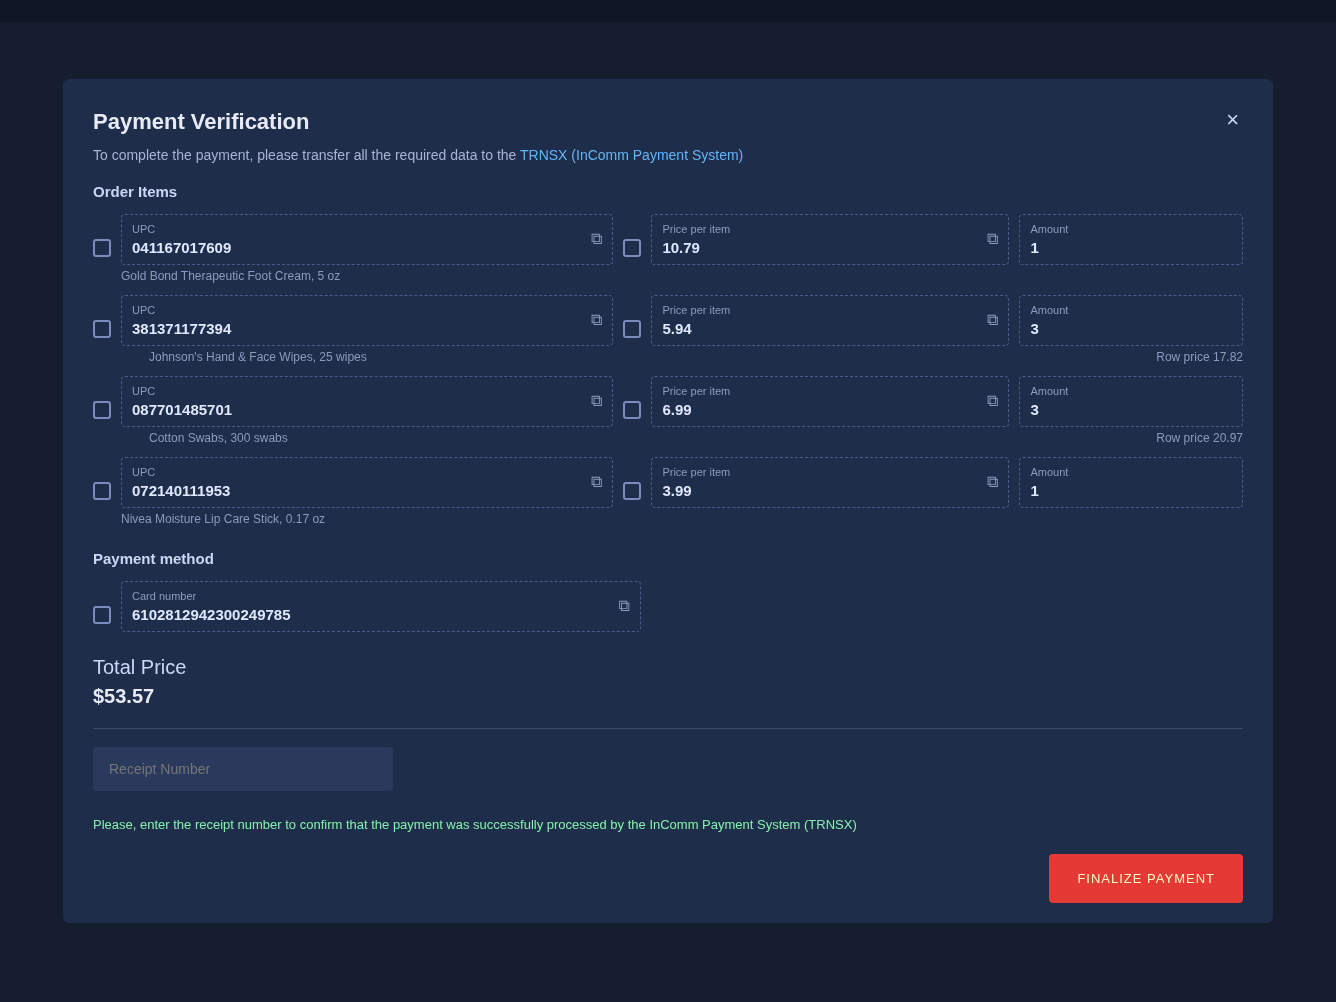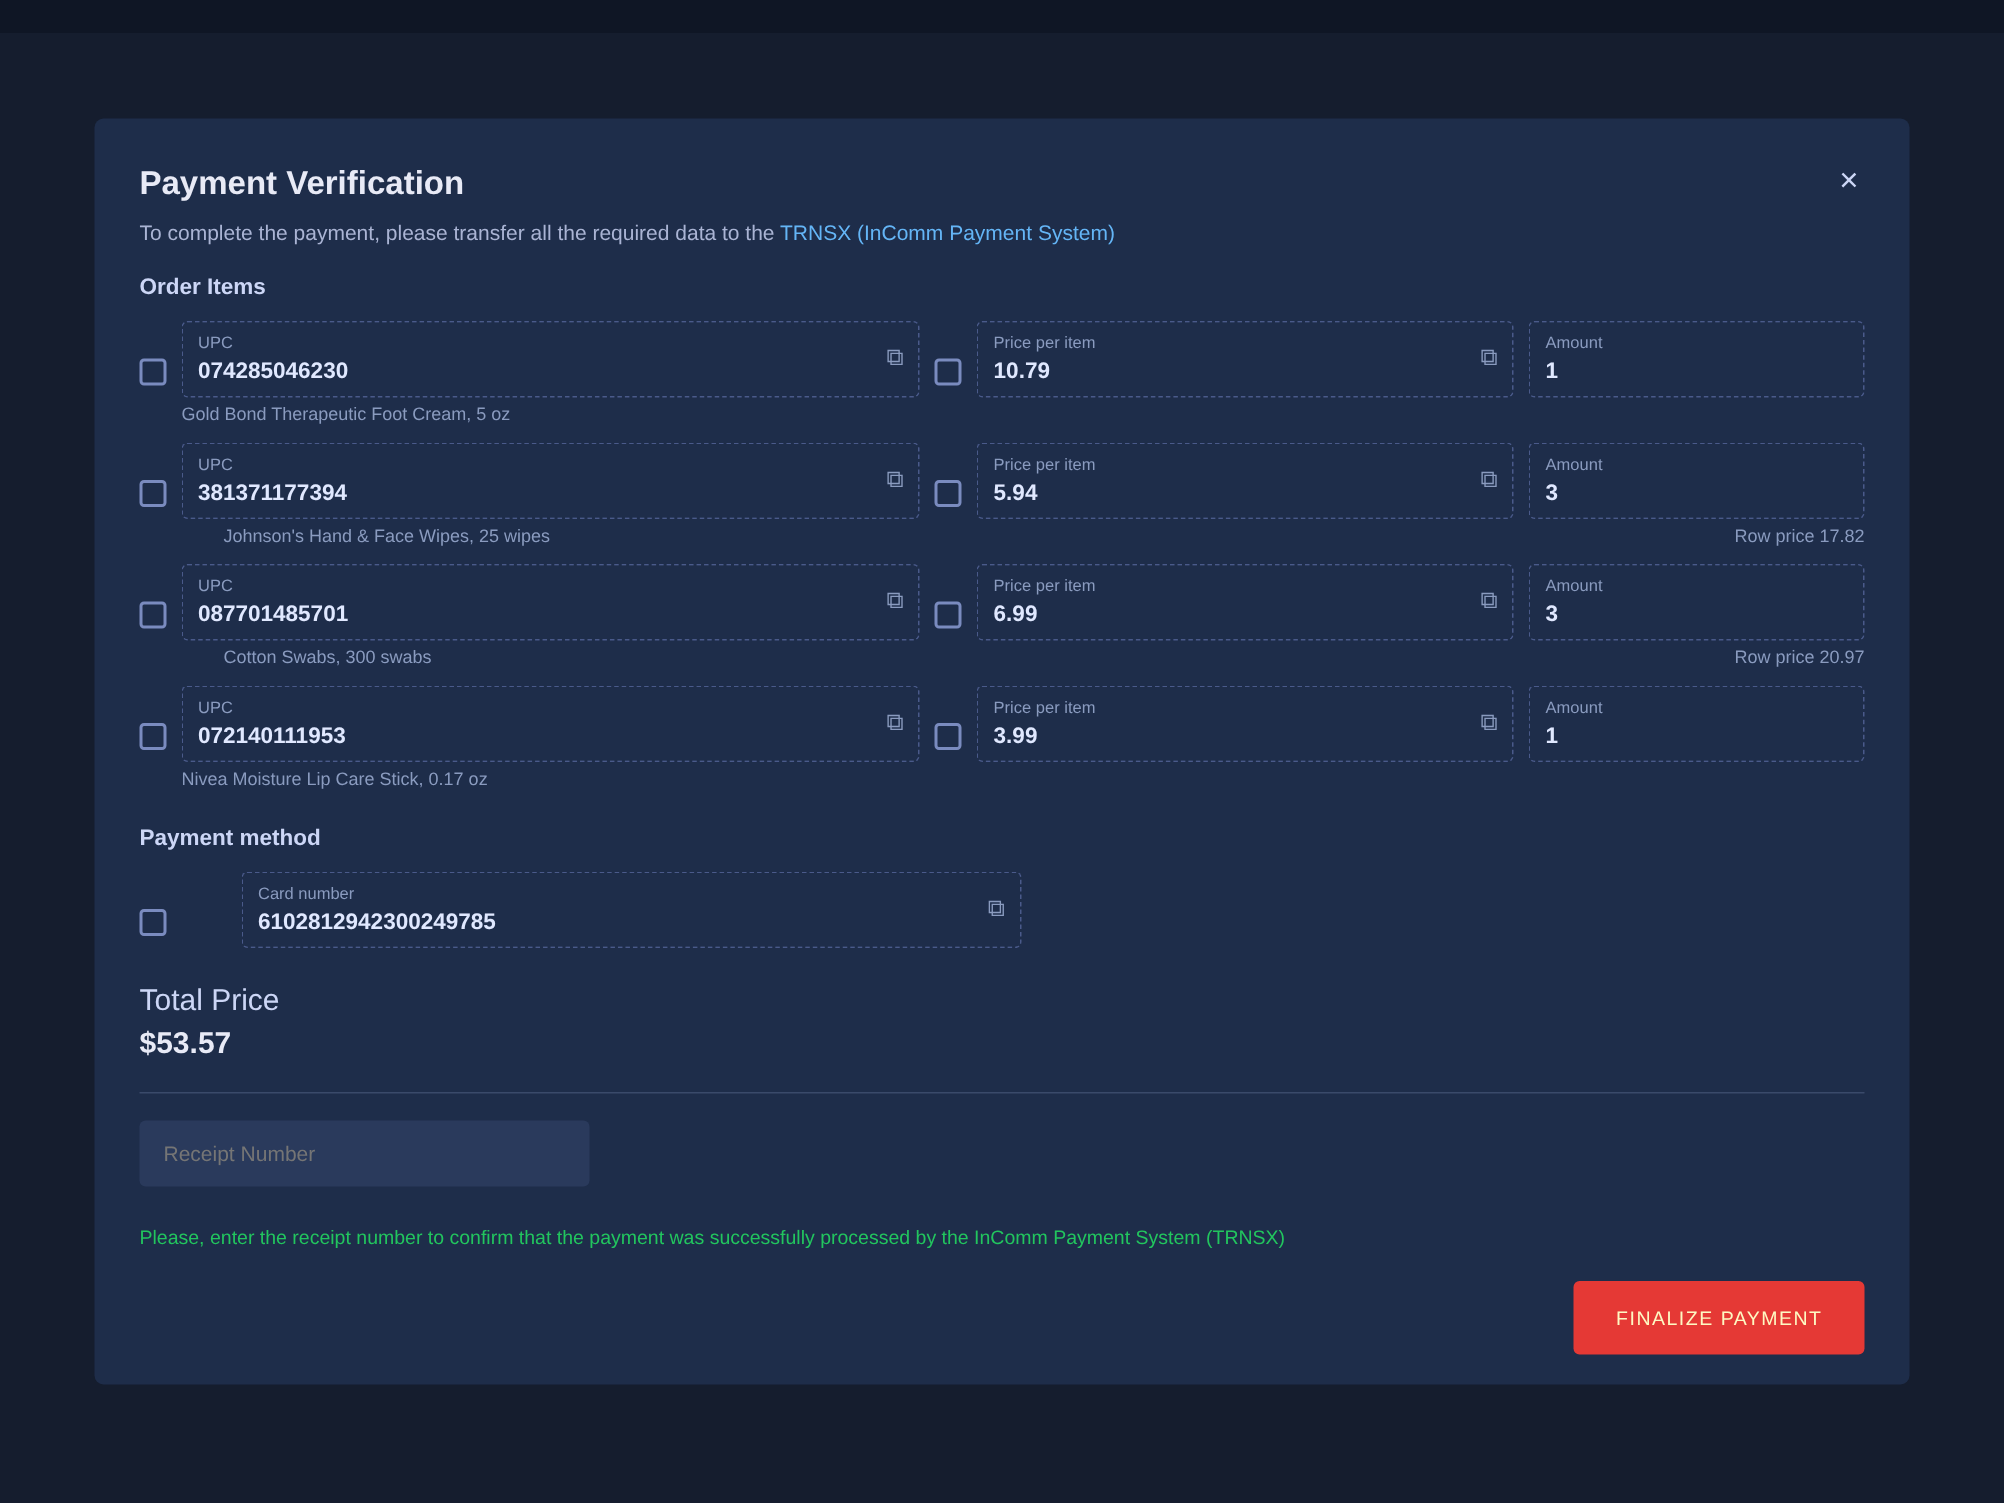"074285046230" div.field-value { text: 074285046230 -> 041167017609 }
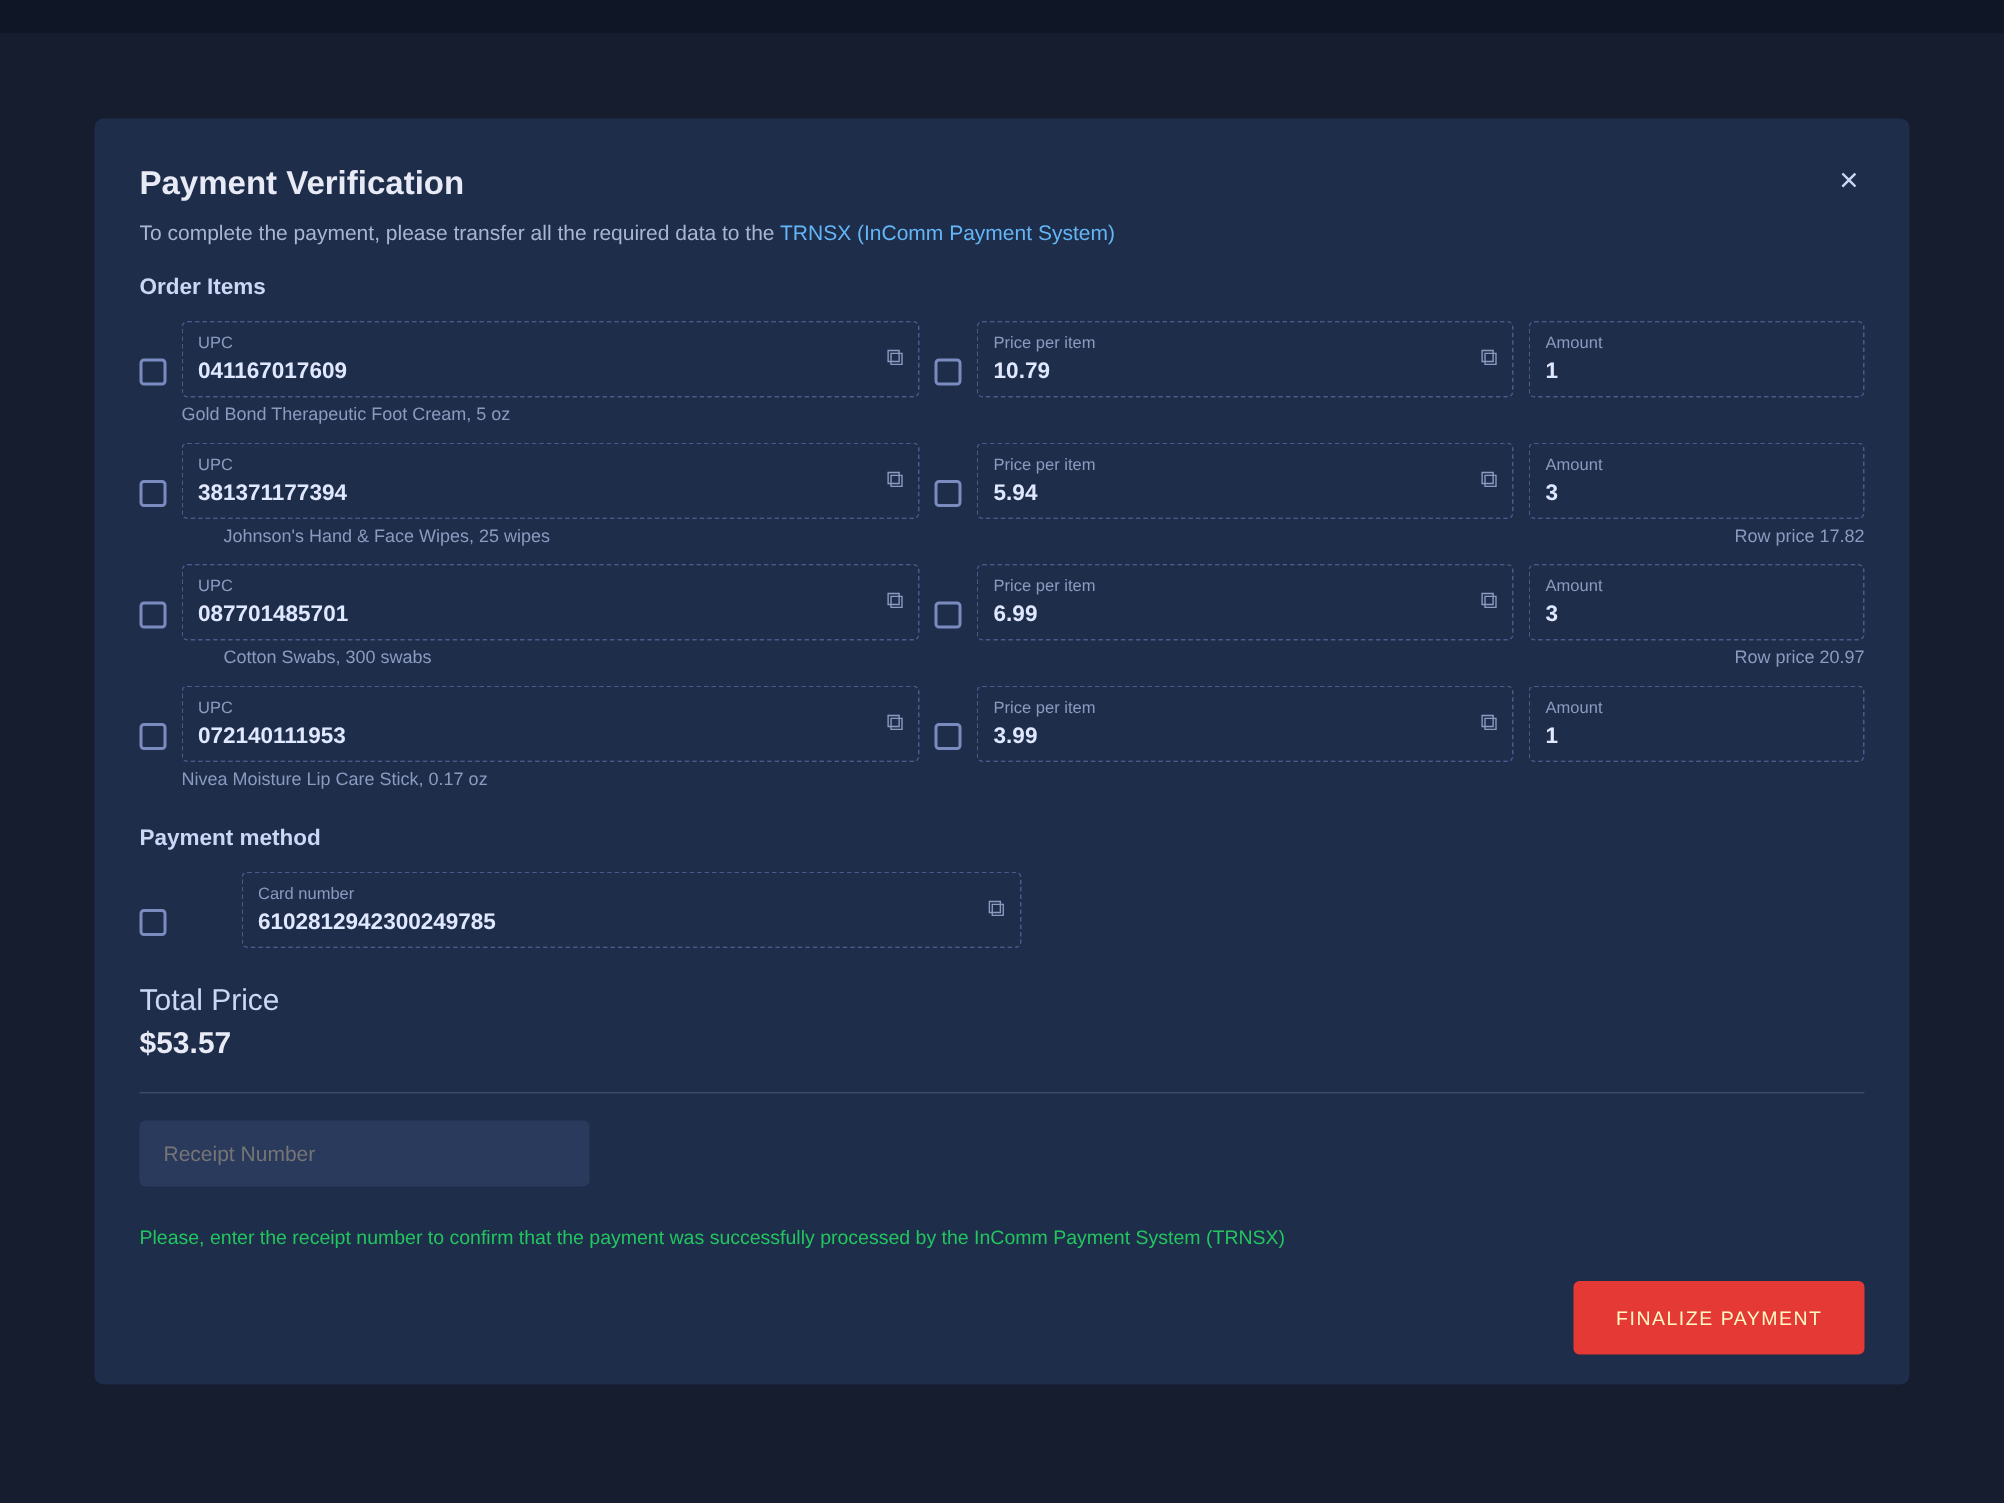"Card number" .card-box { margin-left: 40px -> none }
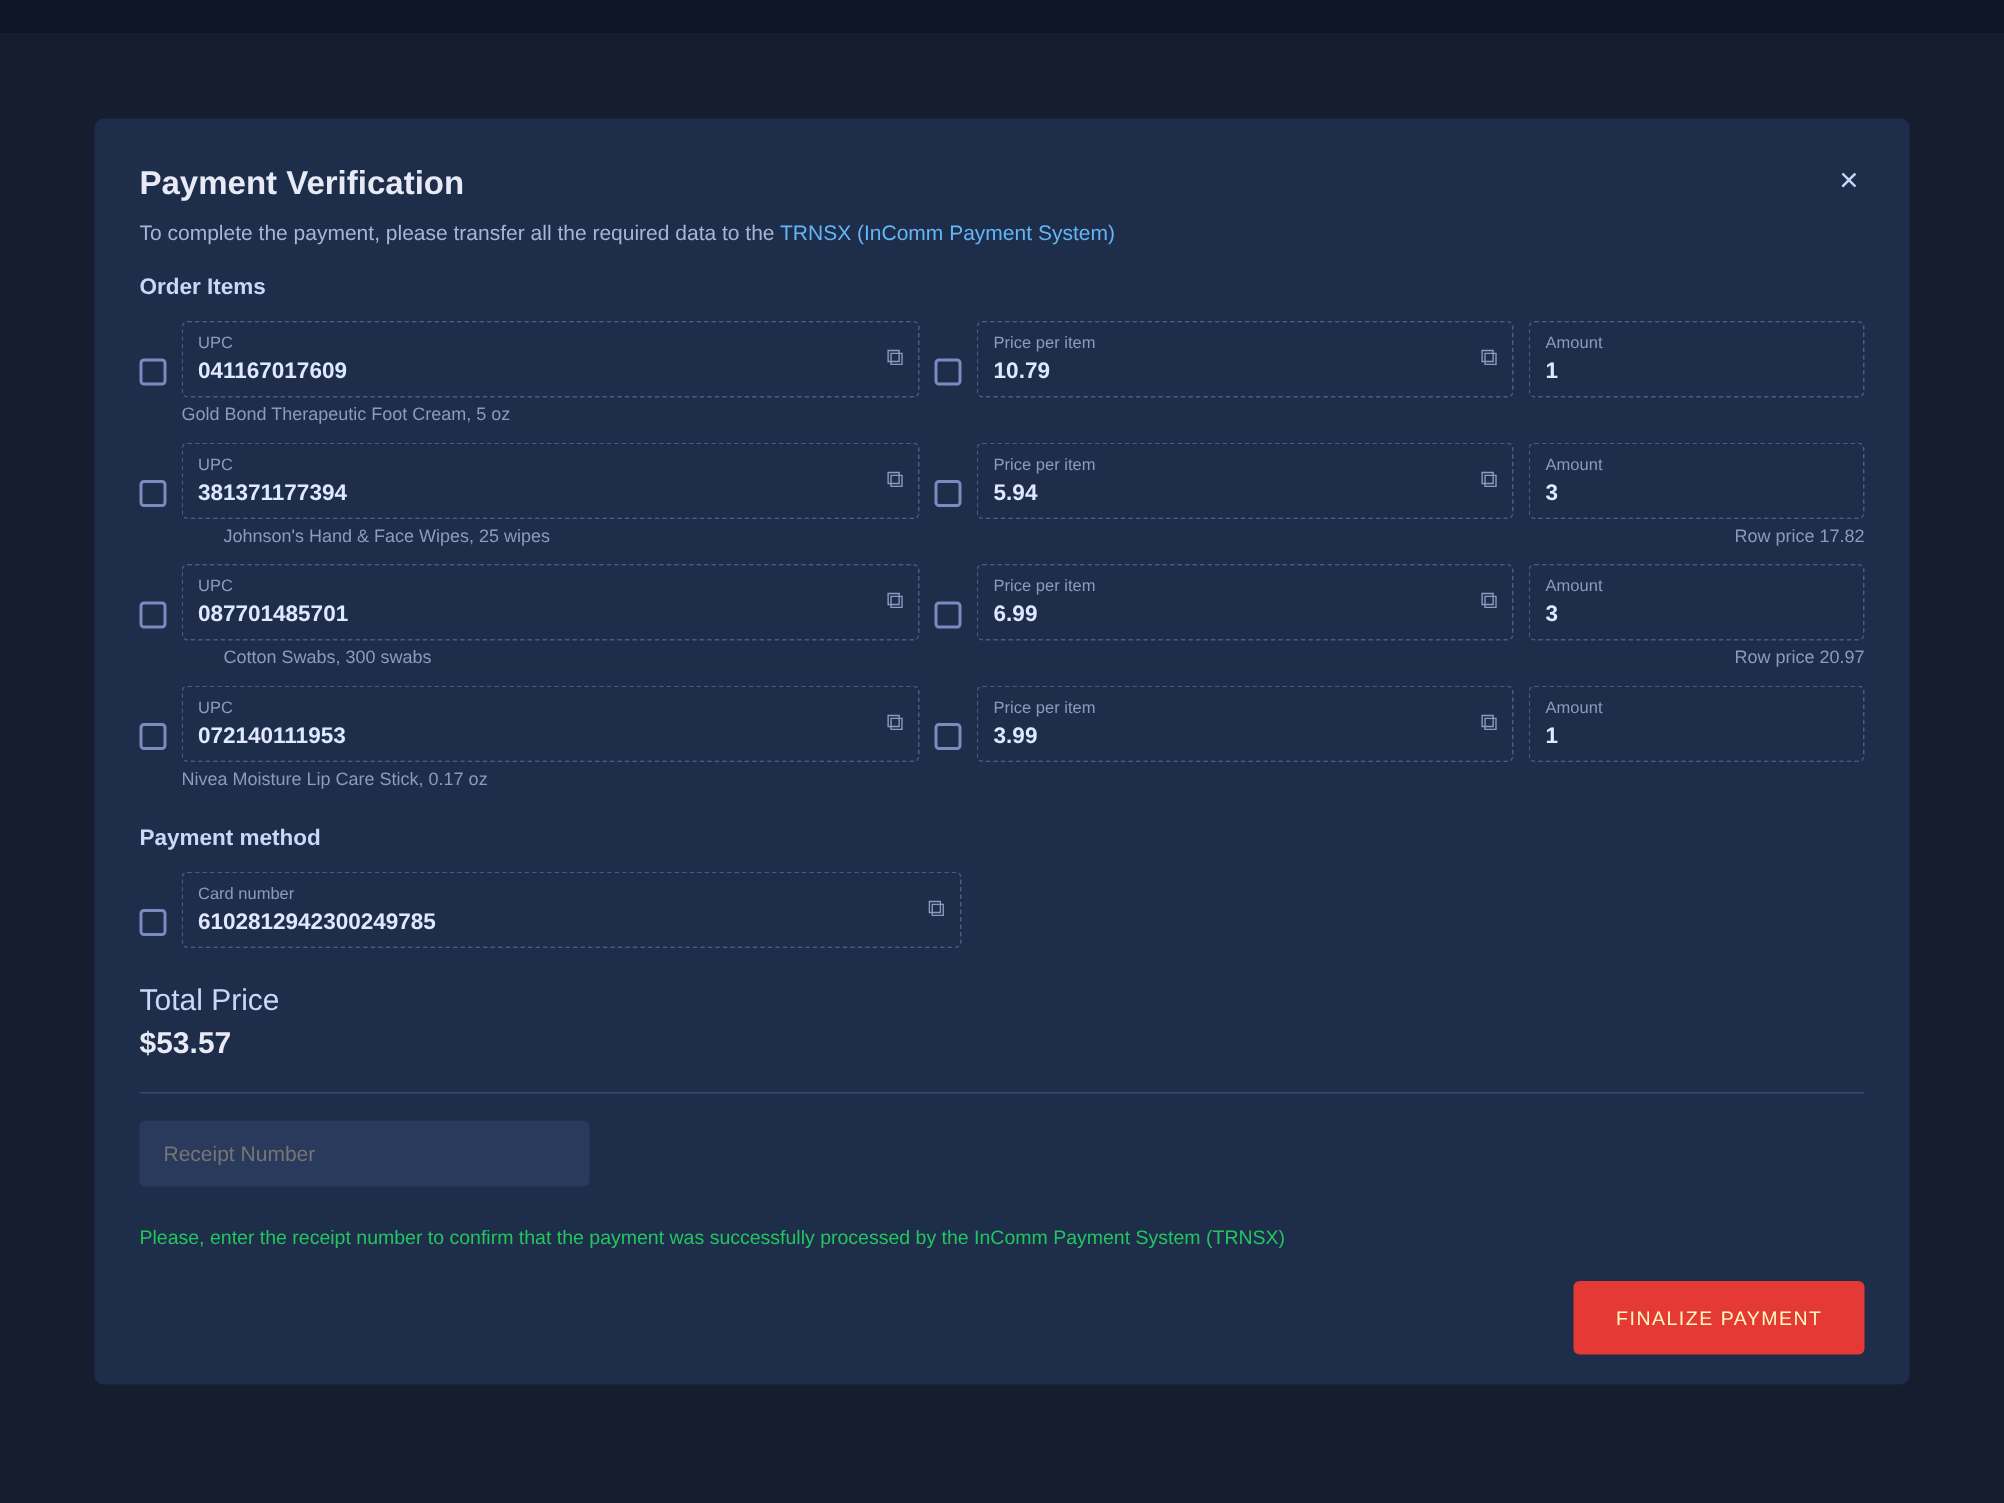"Please, enter the receipt number" .receipt-desc { color: #22c55e -> #86efac }
